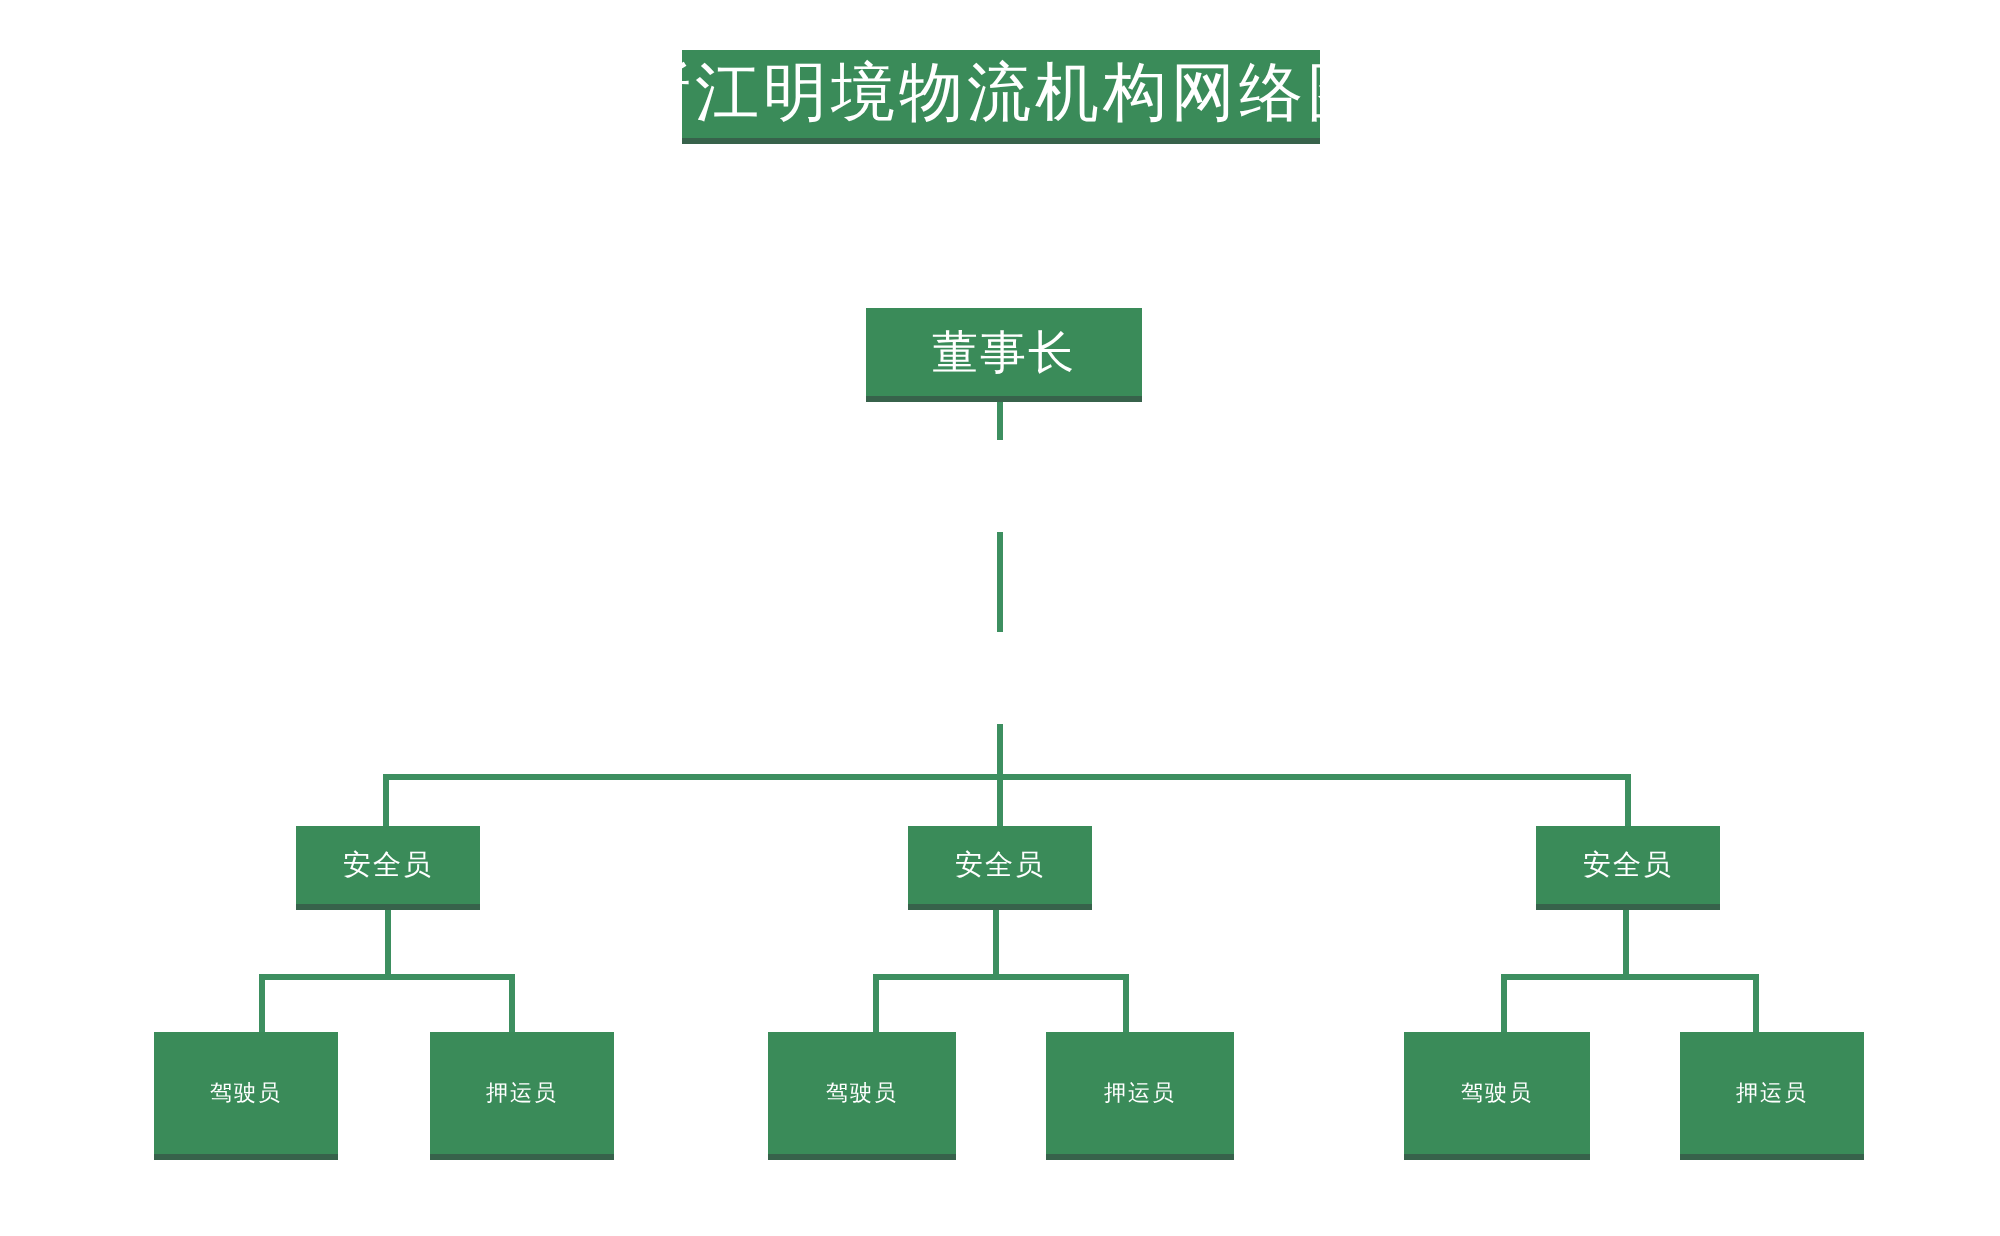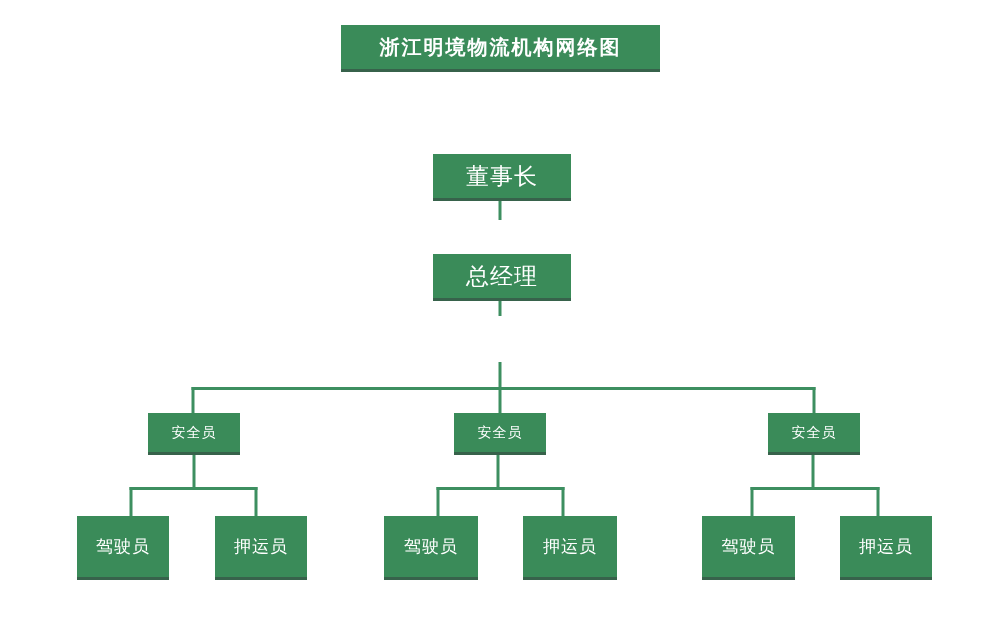"浙江明境物流机构网络图" .node.title-node { font-size: 20px -> 32px; font-weight: bold -> normal }
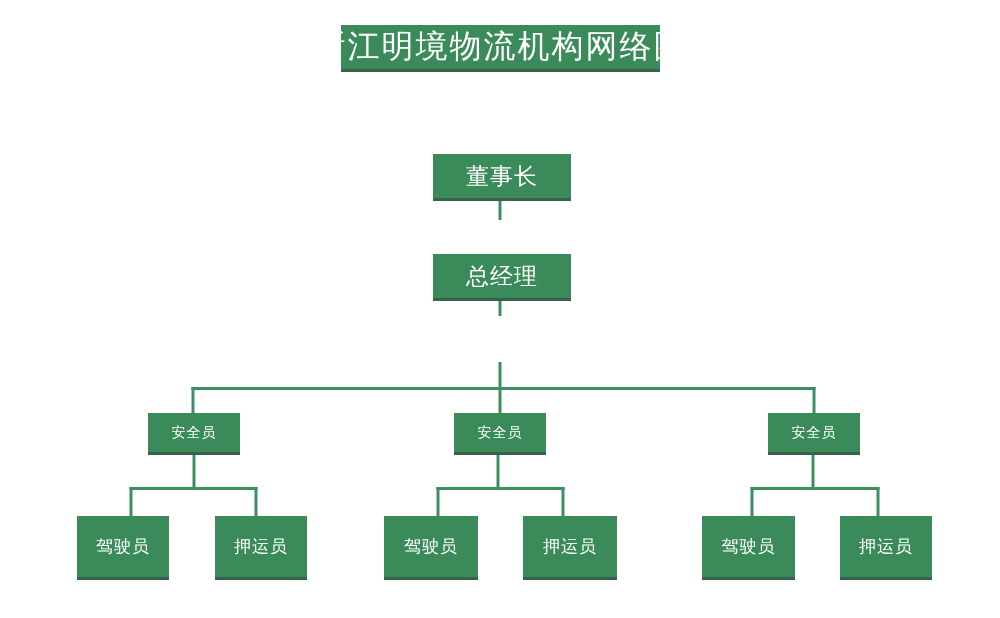"总经理" div.node { html: <div>总经理</div> -> none }
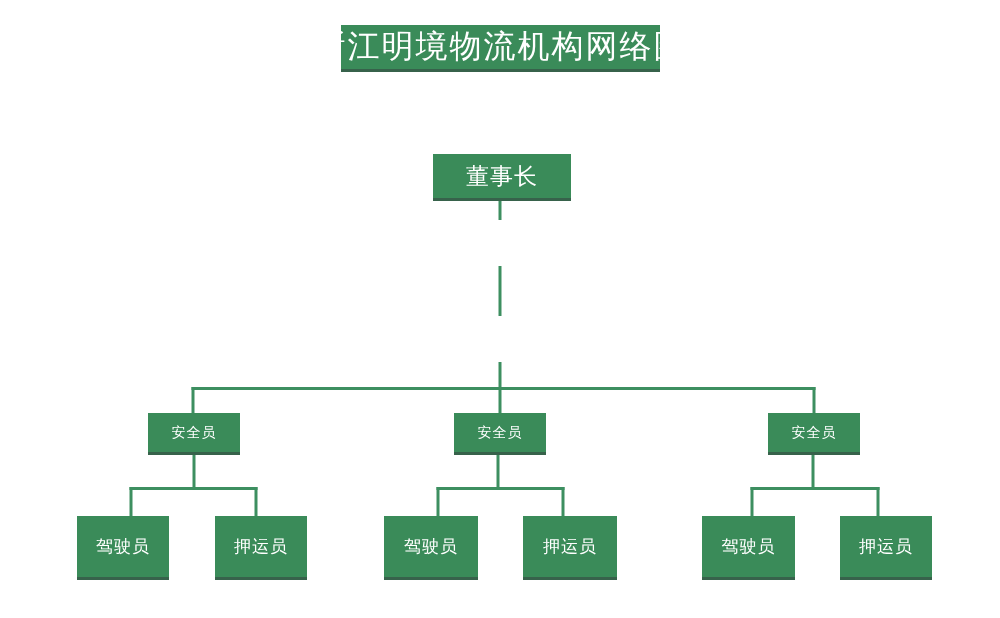"驾驶员" .node.member-node { font-size: 17px -> 11px }
